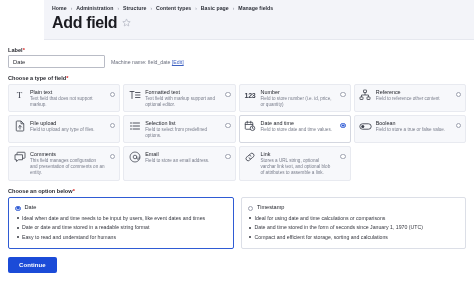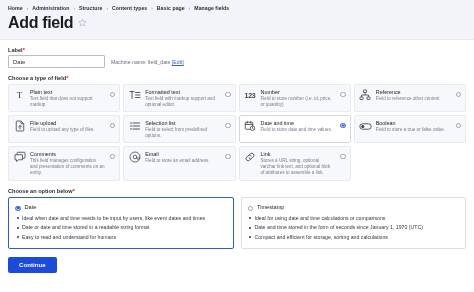"Add field" .page-header { margin-left: none -> 44px }
